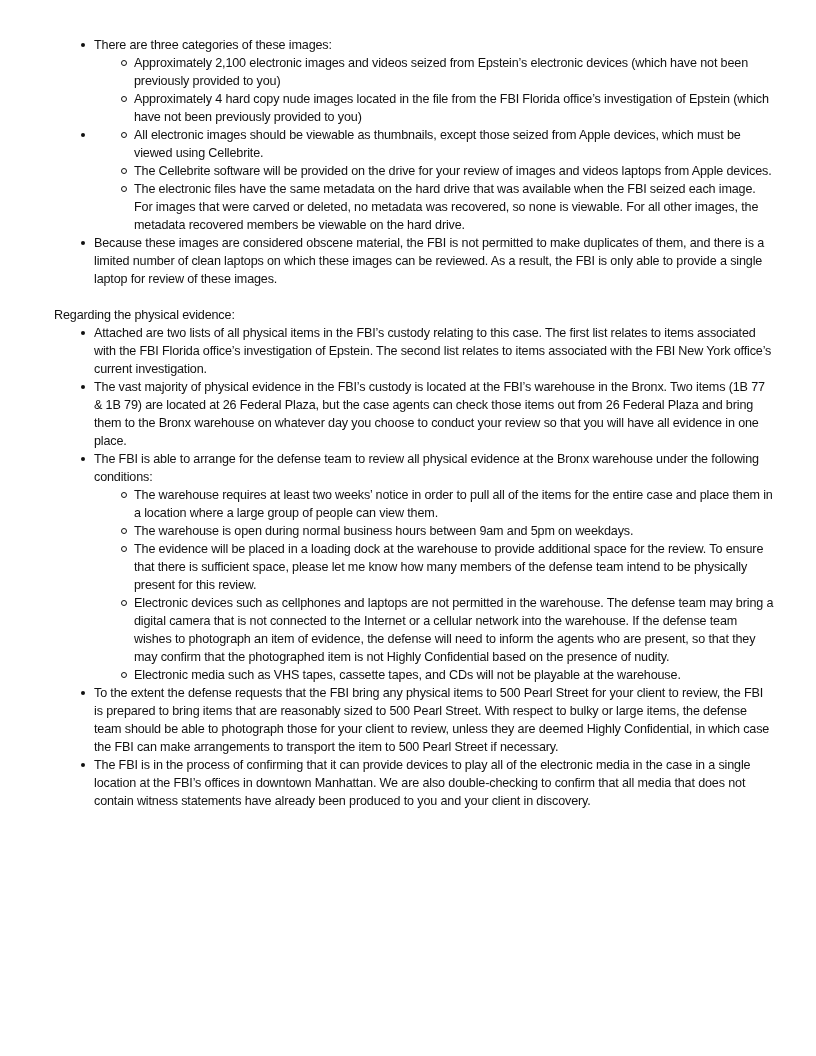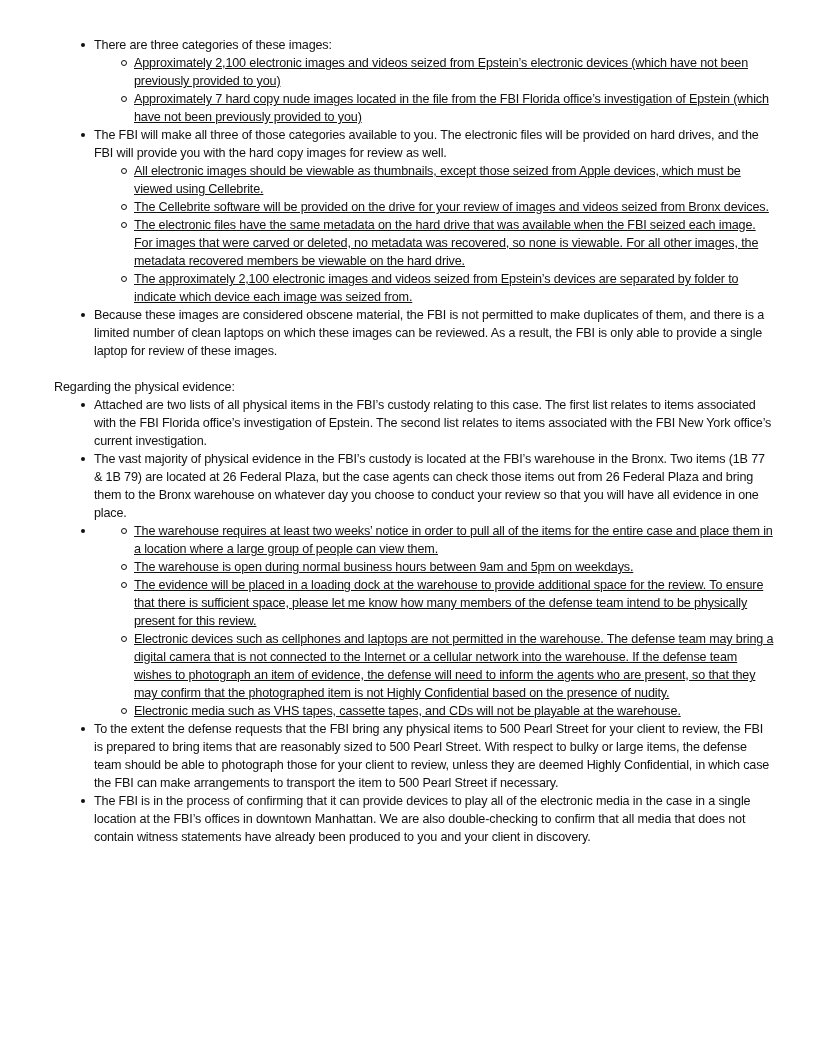"Approximately 2,100 electronic images" ul.l2 > li { text-decoration: underline -> none }
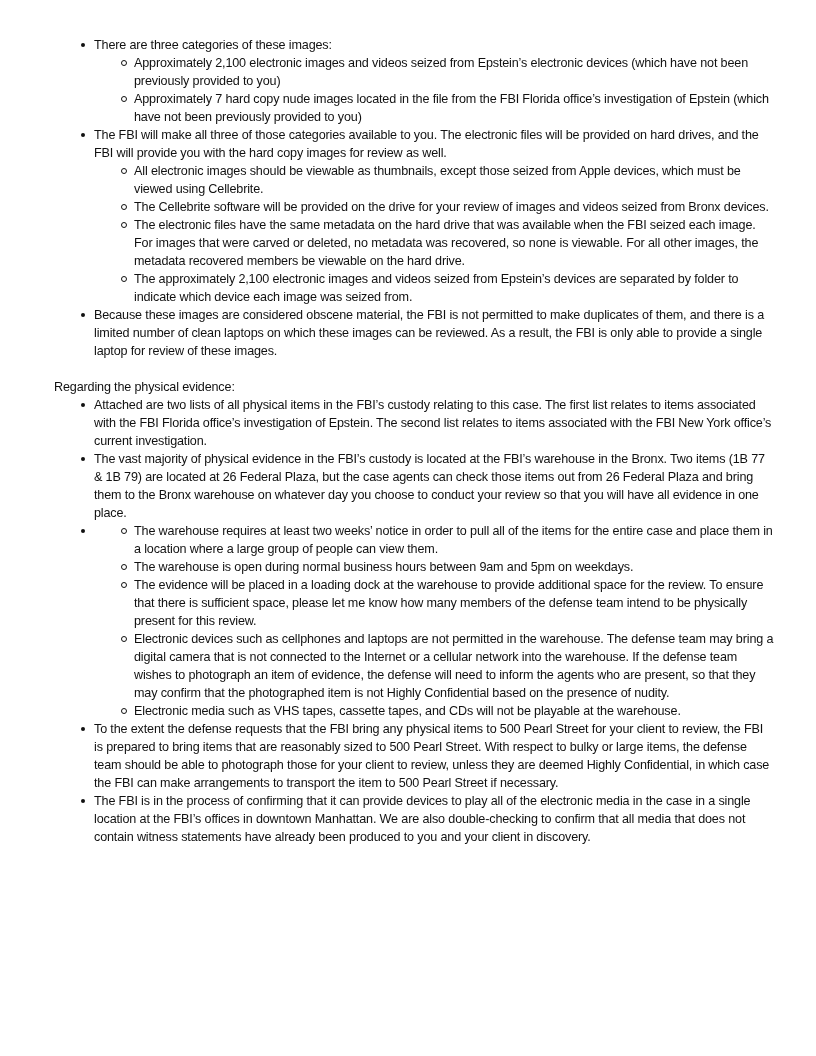"Approximately 7 hard copy nude" span.para { text: 7 -> 4 }
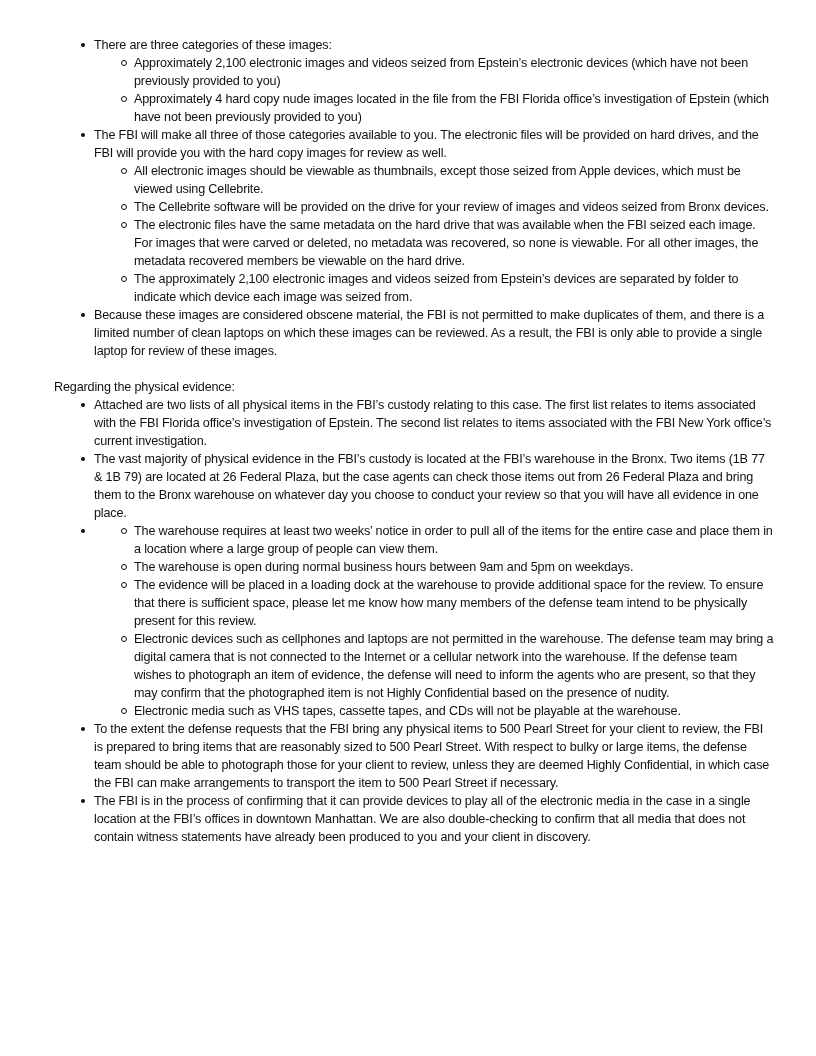"The FBI will make all" span.para { html: <span>The FBI will make all three of those categories available to you. The electronic files will be provided on hard drives, and the FBI will provide you with the hard copy images for review as well.</span> -> none }
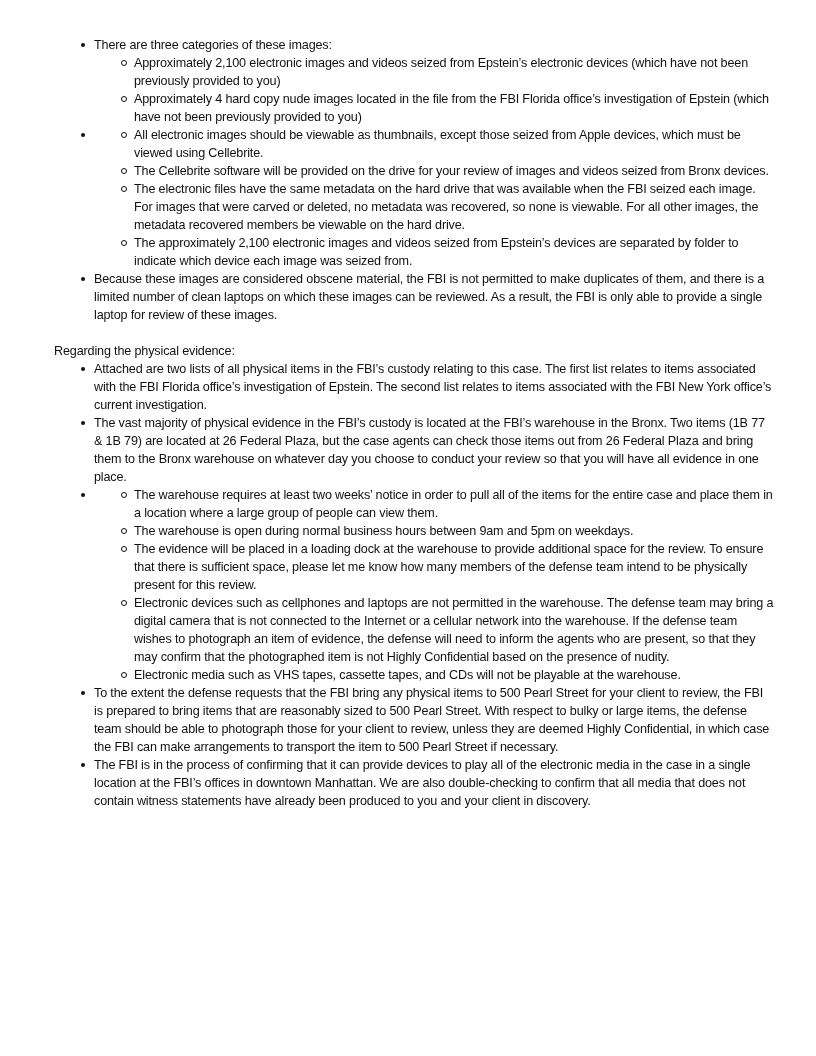"The Cellebrite software will be" span.para { text: seized from Bronx -> laptops from Apple }
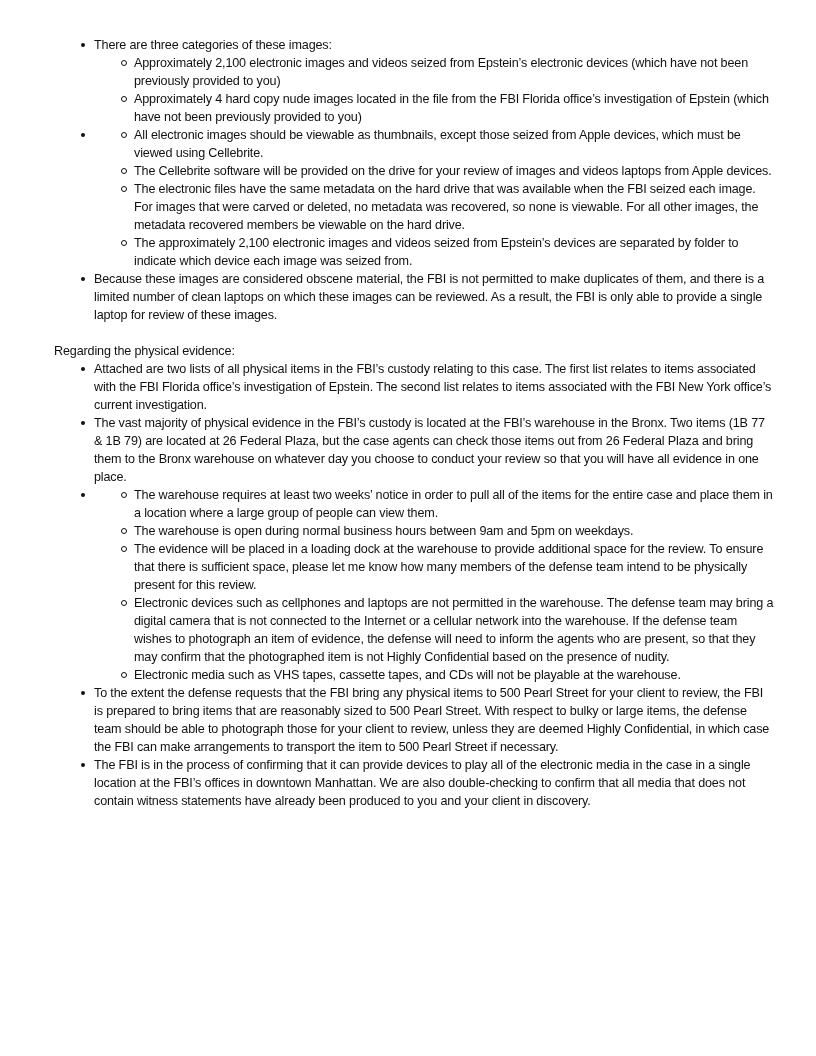"The approximately 2,100 electronic" li { html: <li> <span></span> <span>The approximately 2,100 electronic images and videos seized from Epstein’s devices are separated by folder to indicate which device each image was seized from.</span> </li> -> none }
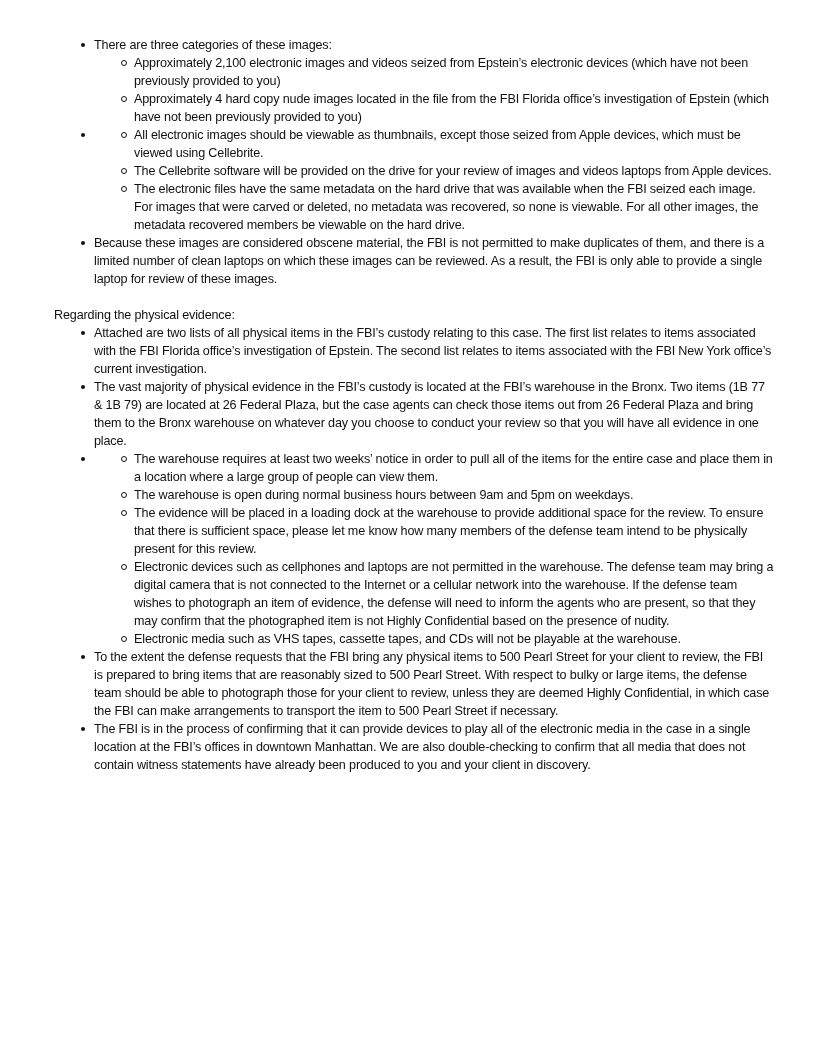"The FBI is able to" span.para { html: none -> <span>The FBI is able to arrange for the defense team to review all physical evidence at the Bronx warehouse under the following conditions:</span> }
